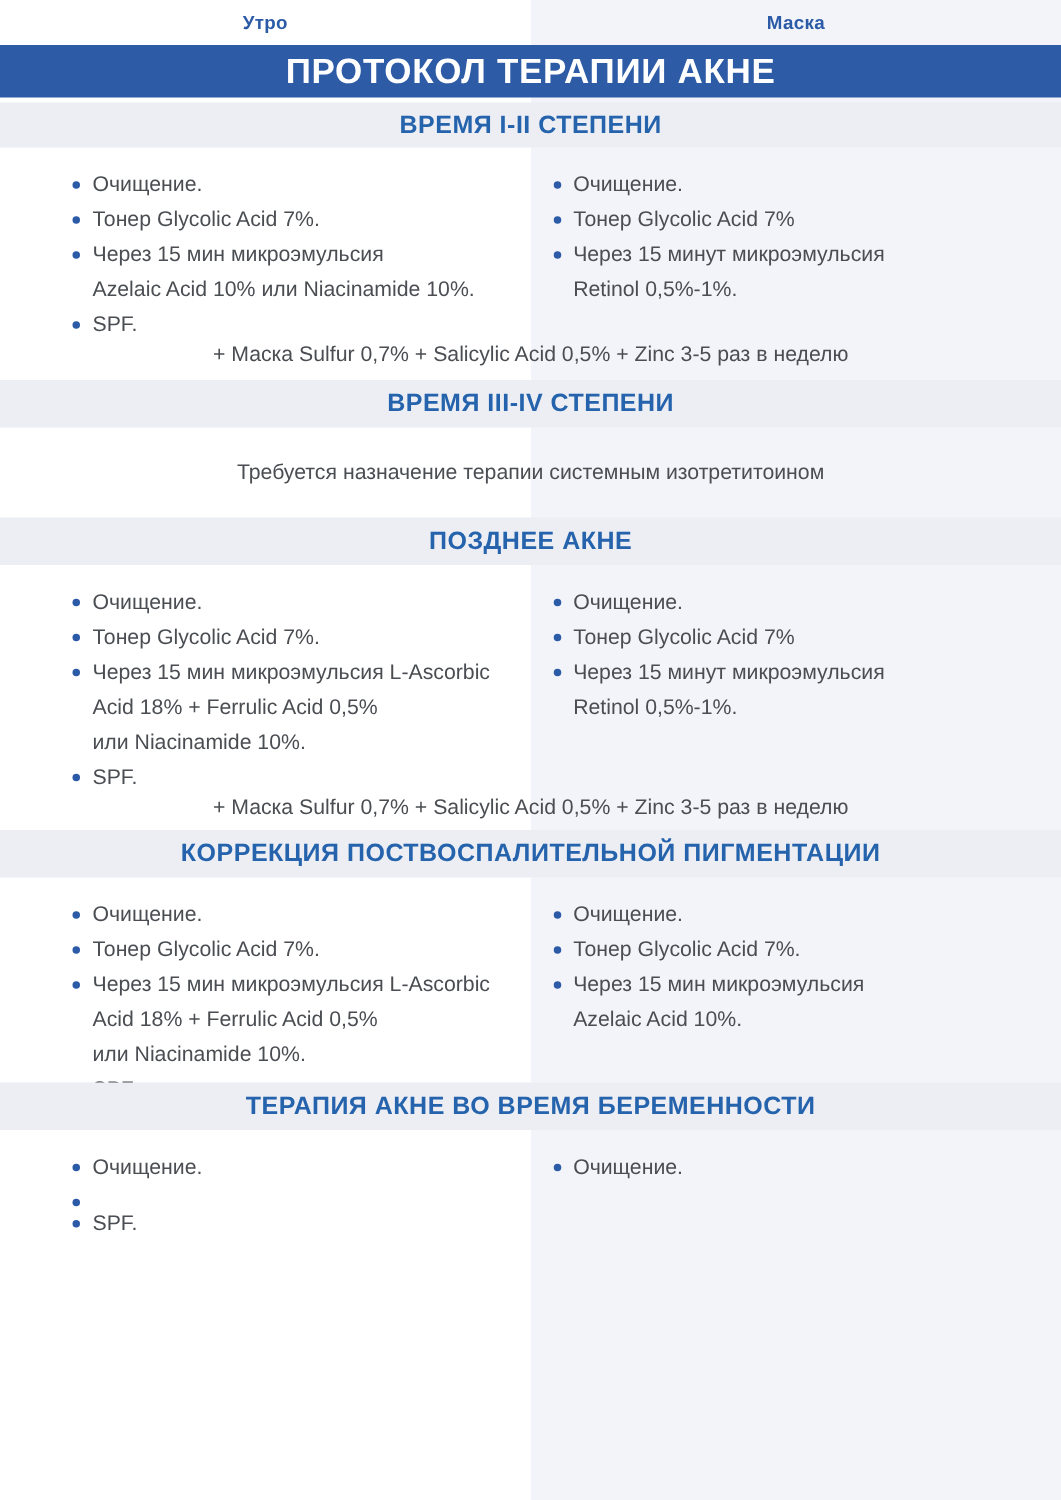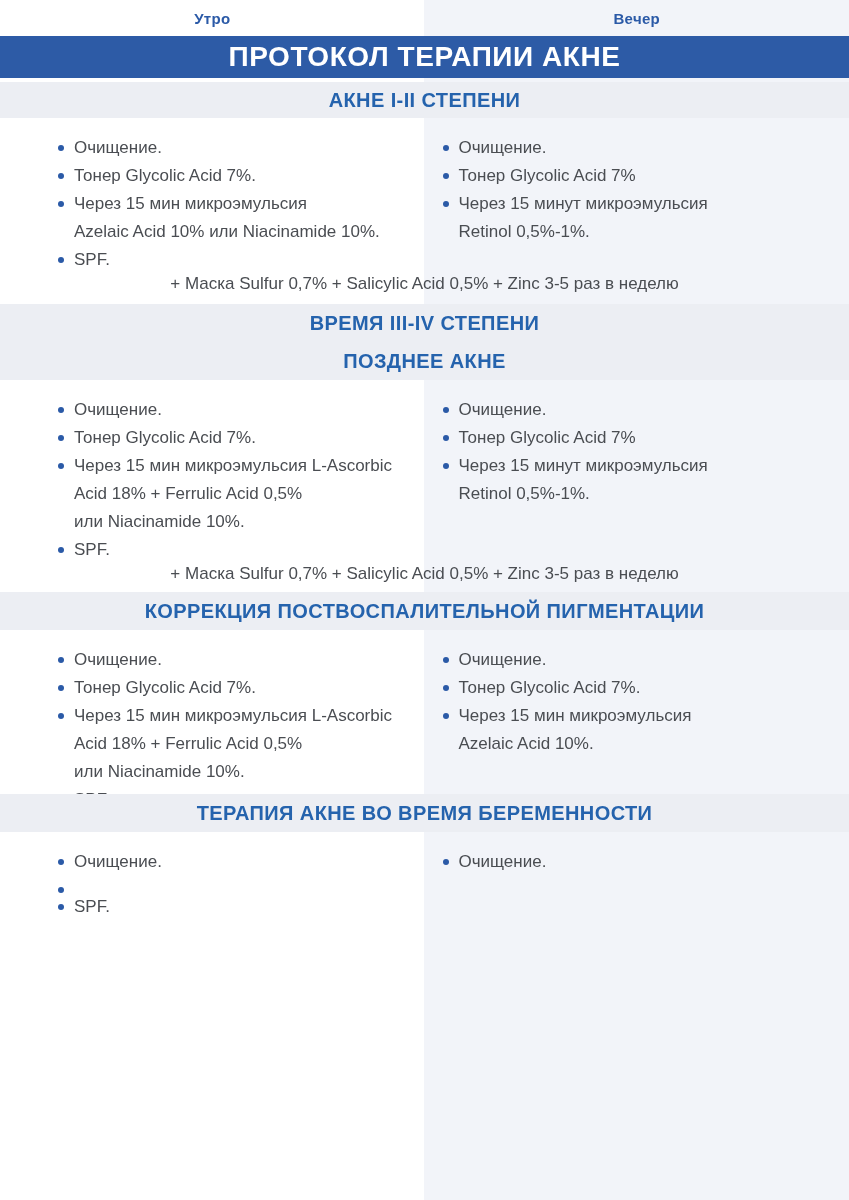"Вечер" div.col-header { text: Вечер -> Маска }
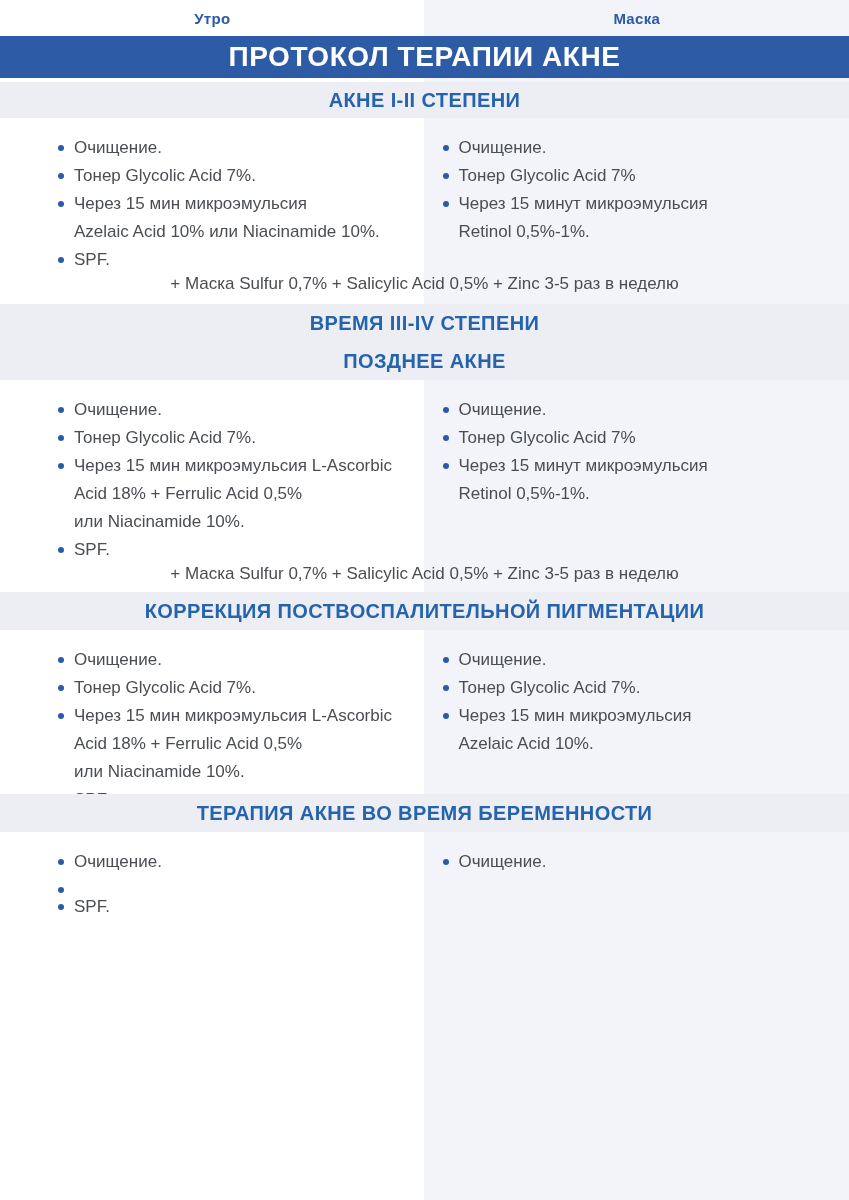"АКНЕ I-II СТЕПЕНИ" div.section-banner { text: АКНЕ -> ВРЕМЯ }
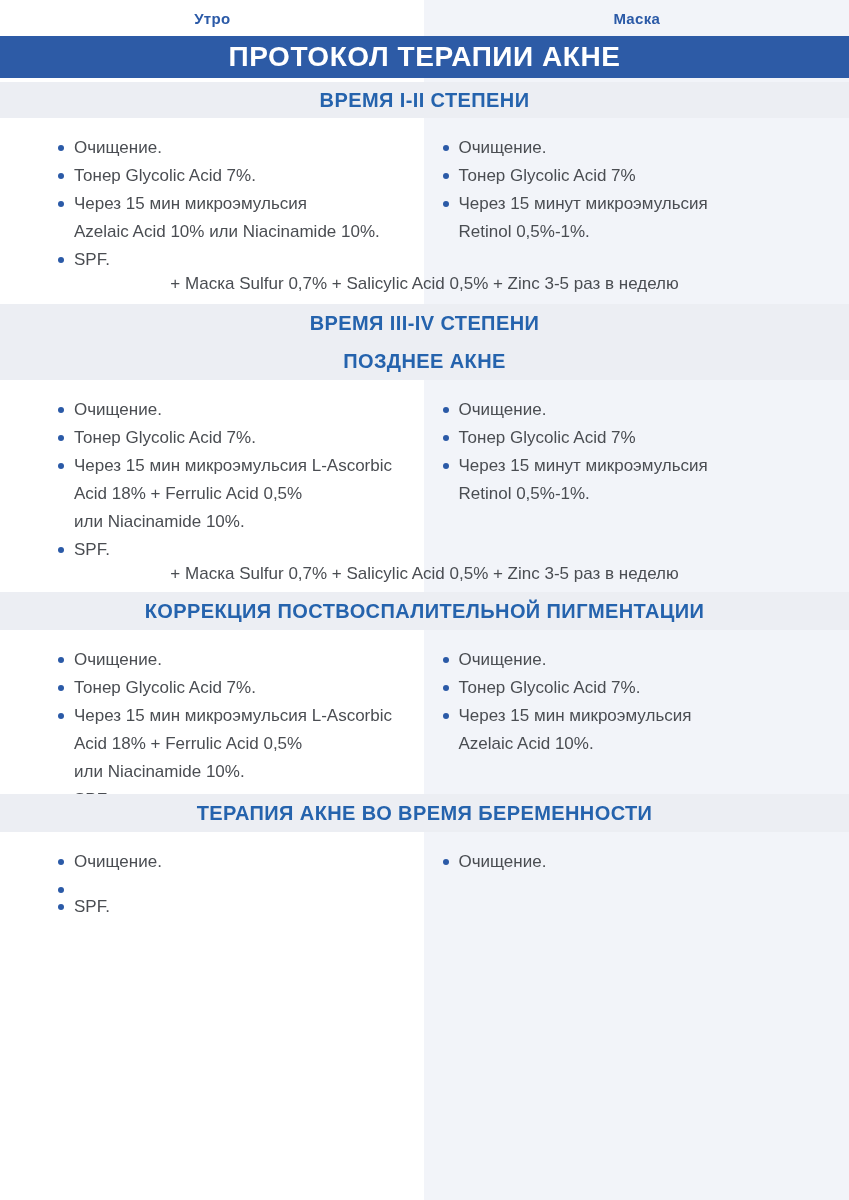"Требуется назначение терапии системным" div.section-content { html: none -> <div> <div>Требуется назначение терапии системным изотретитоином</div> </div> }
